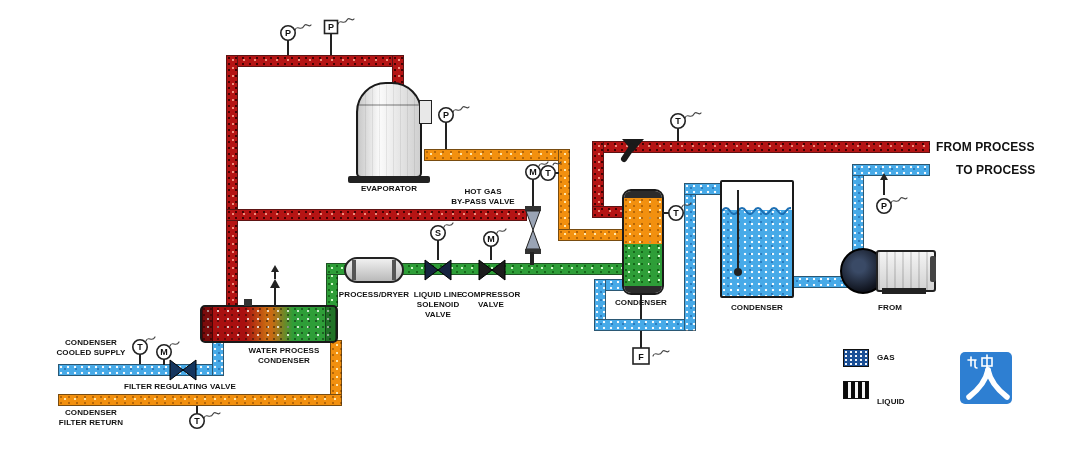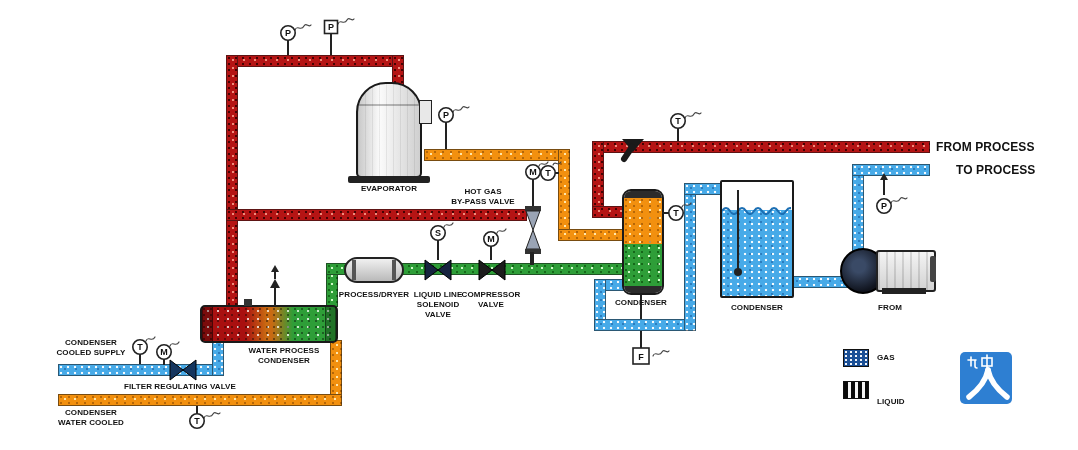"WATER COOLED" div.lbl { text: WATER COOLED -> FILTER RETURN }
